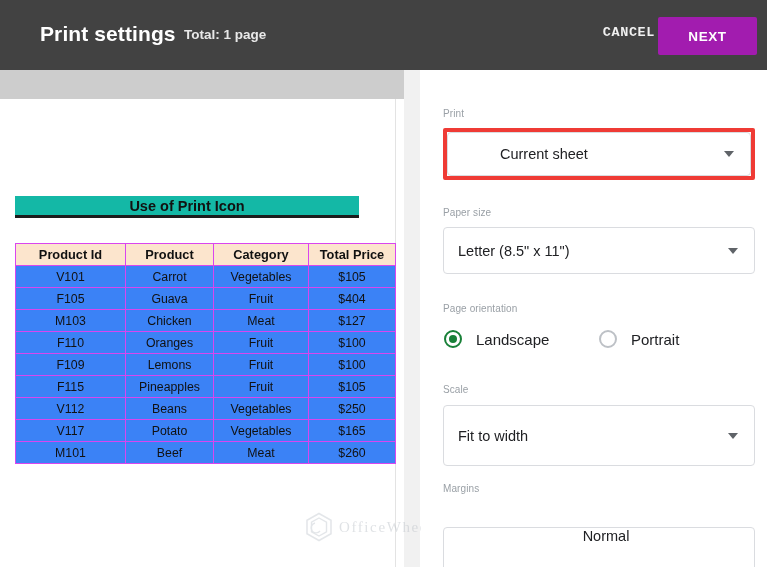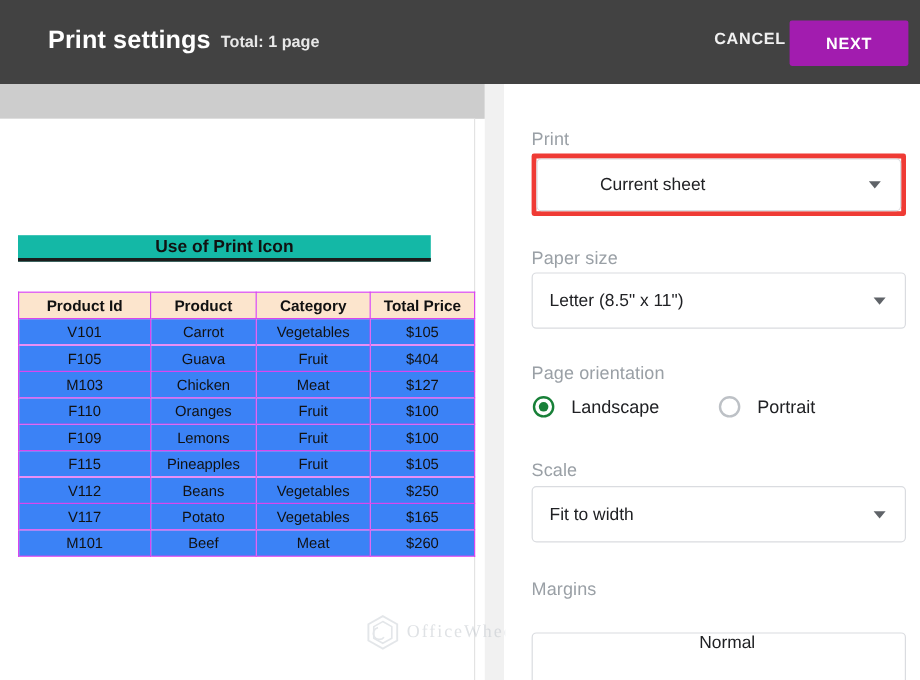"CANCEL" #cancel-button { font-family: Liberation Sans, sans-serif -> Liberation Mono, monospace }
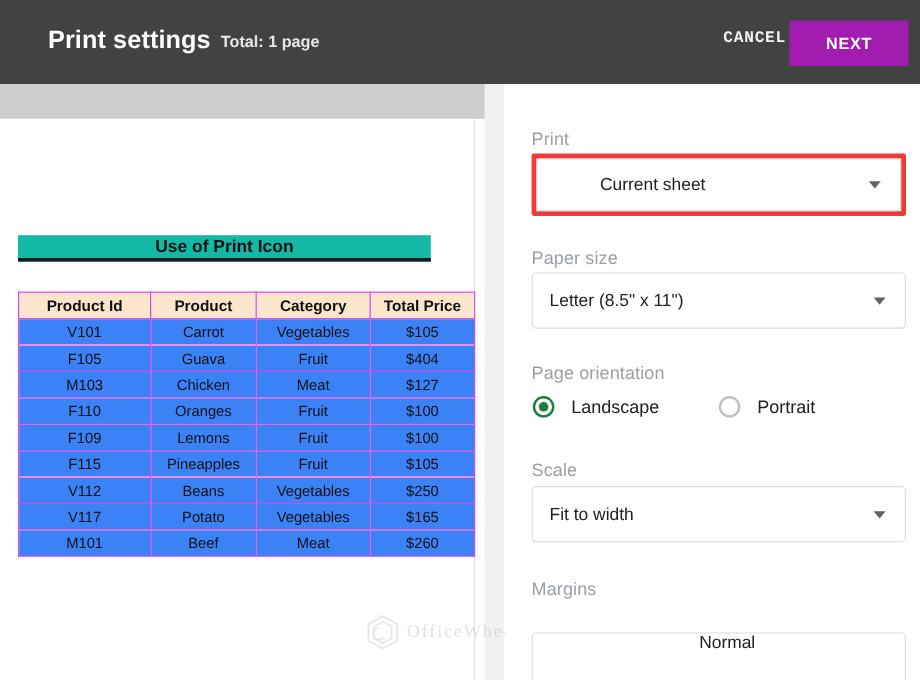"Print" .field-label { font-size: 15px -> 10px }
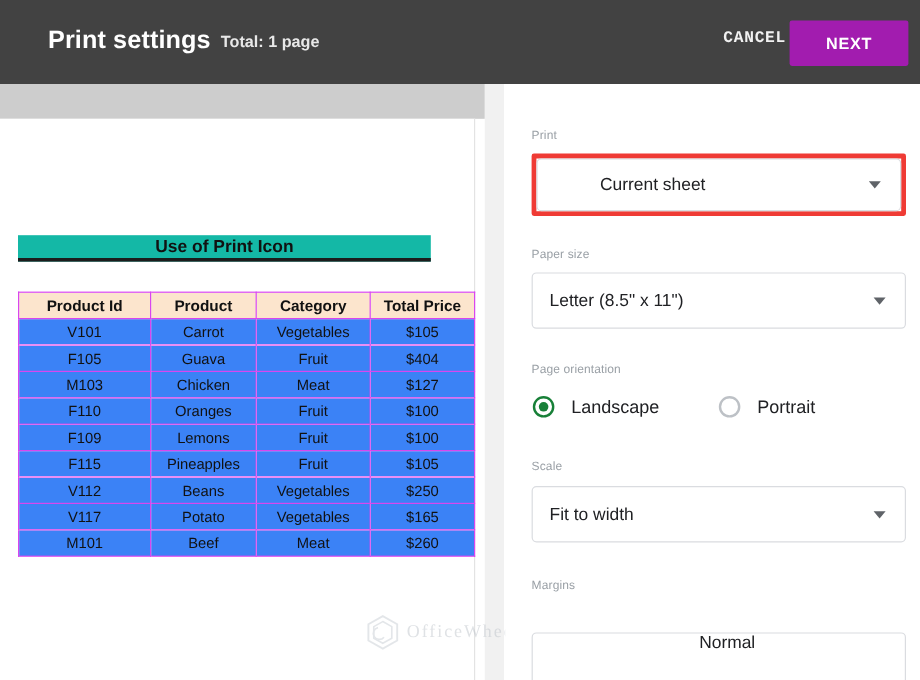"Fit to width" div.select-box { height: 47px -> 61px }
